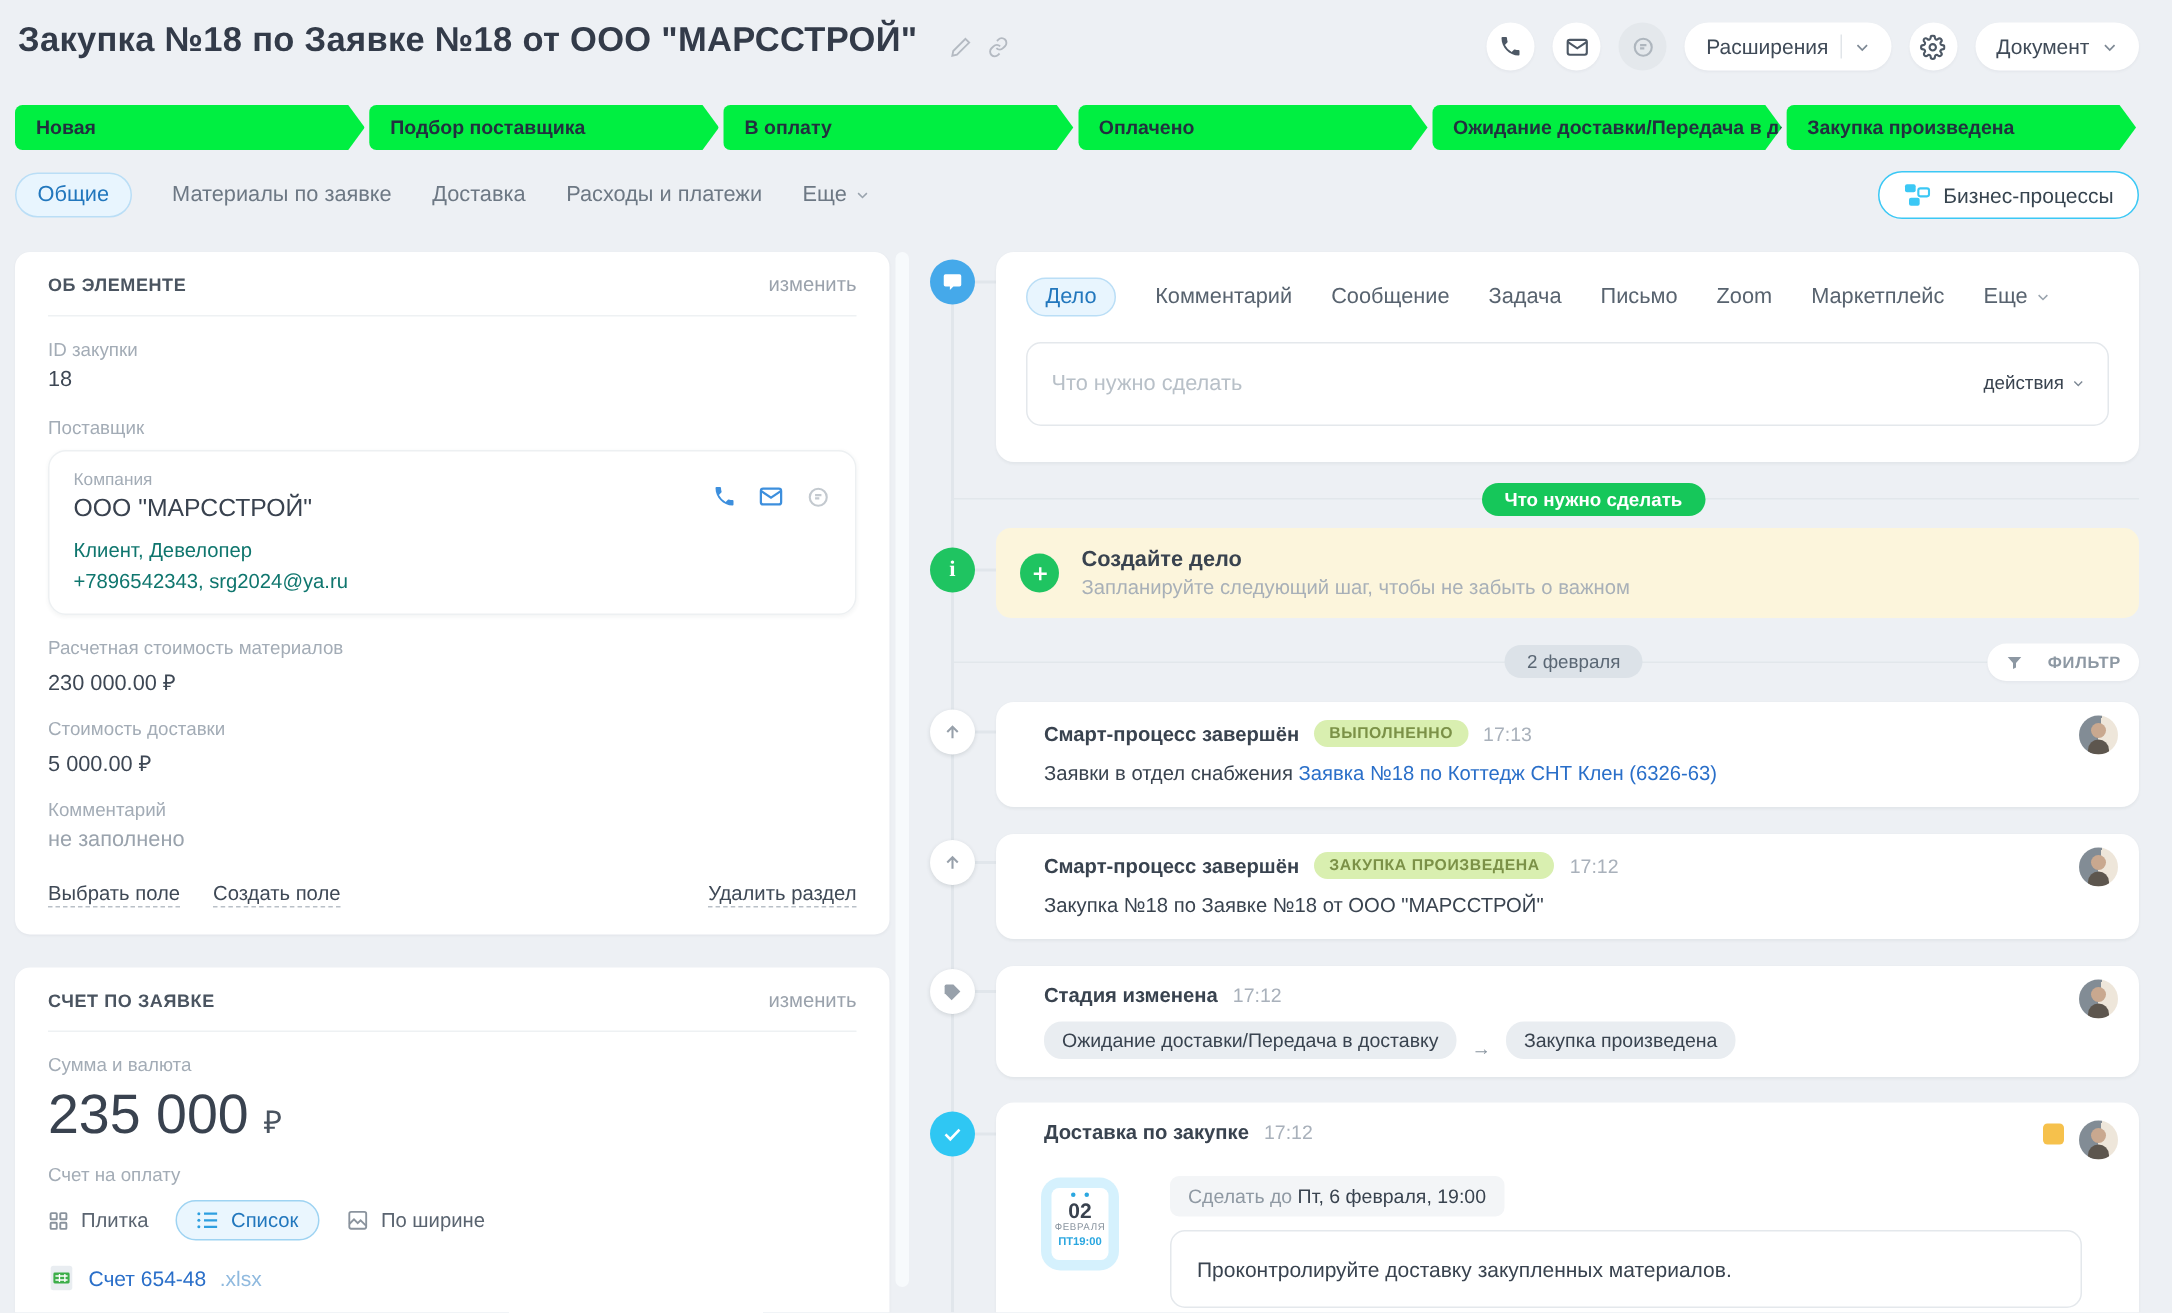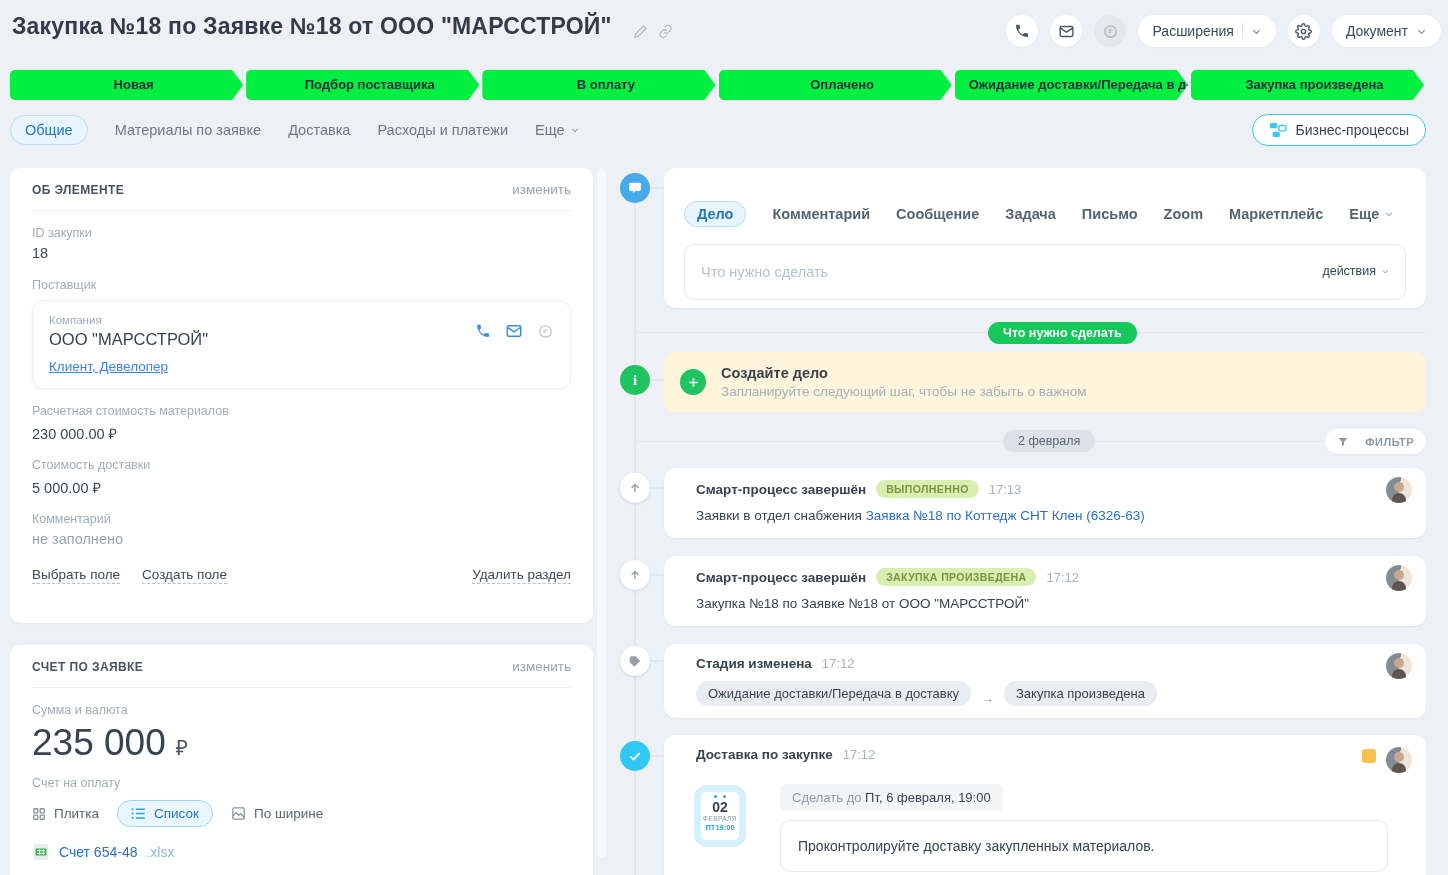"Расширения" .topbar { right: 7px -> 22px }
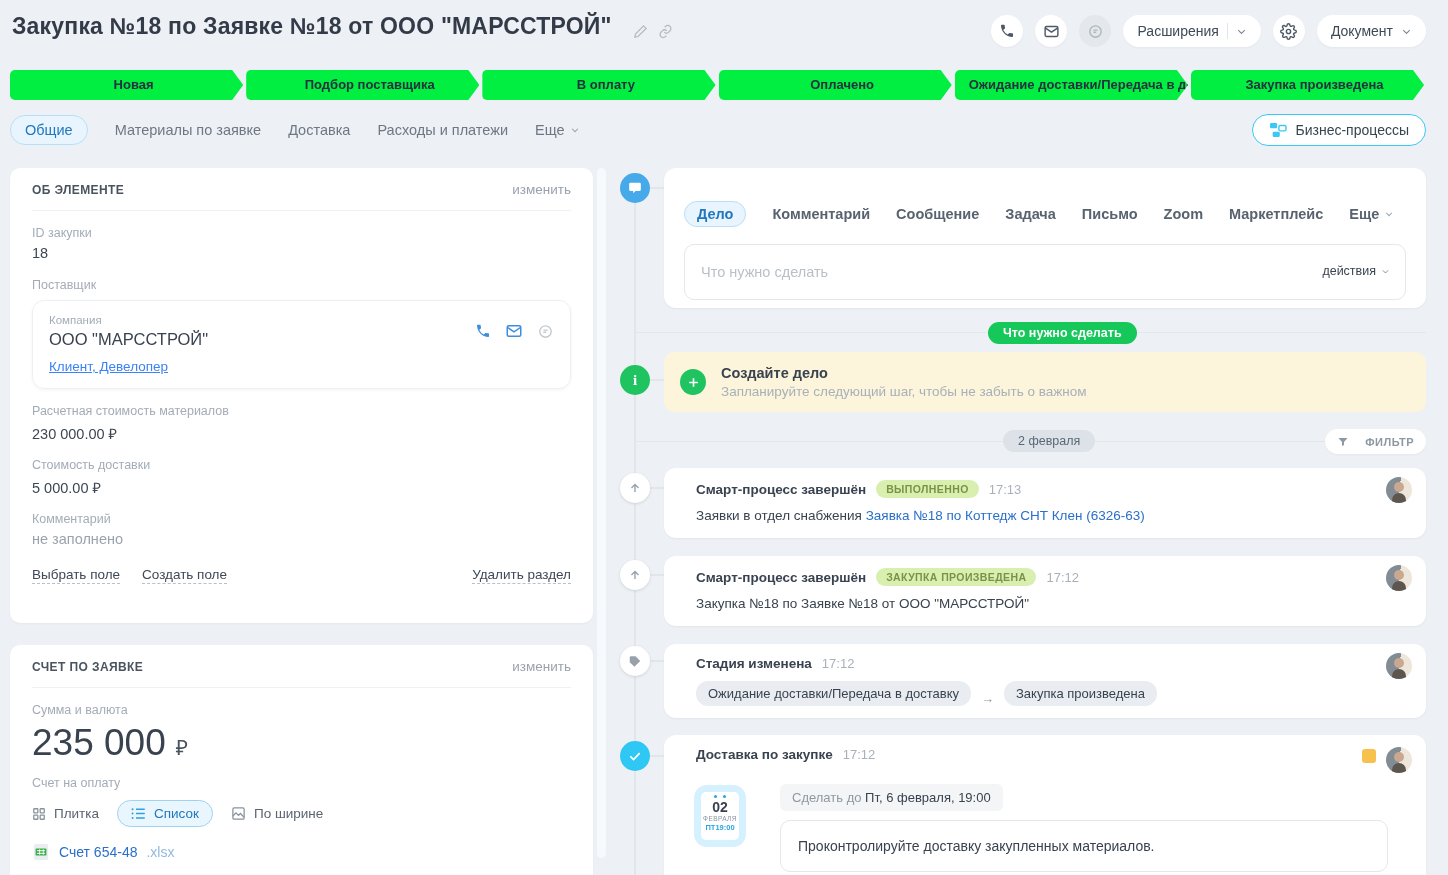"Новая" .pipeline { text-align: center -> none }
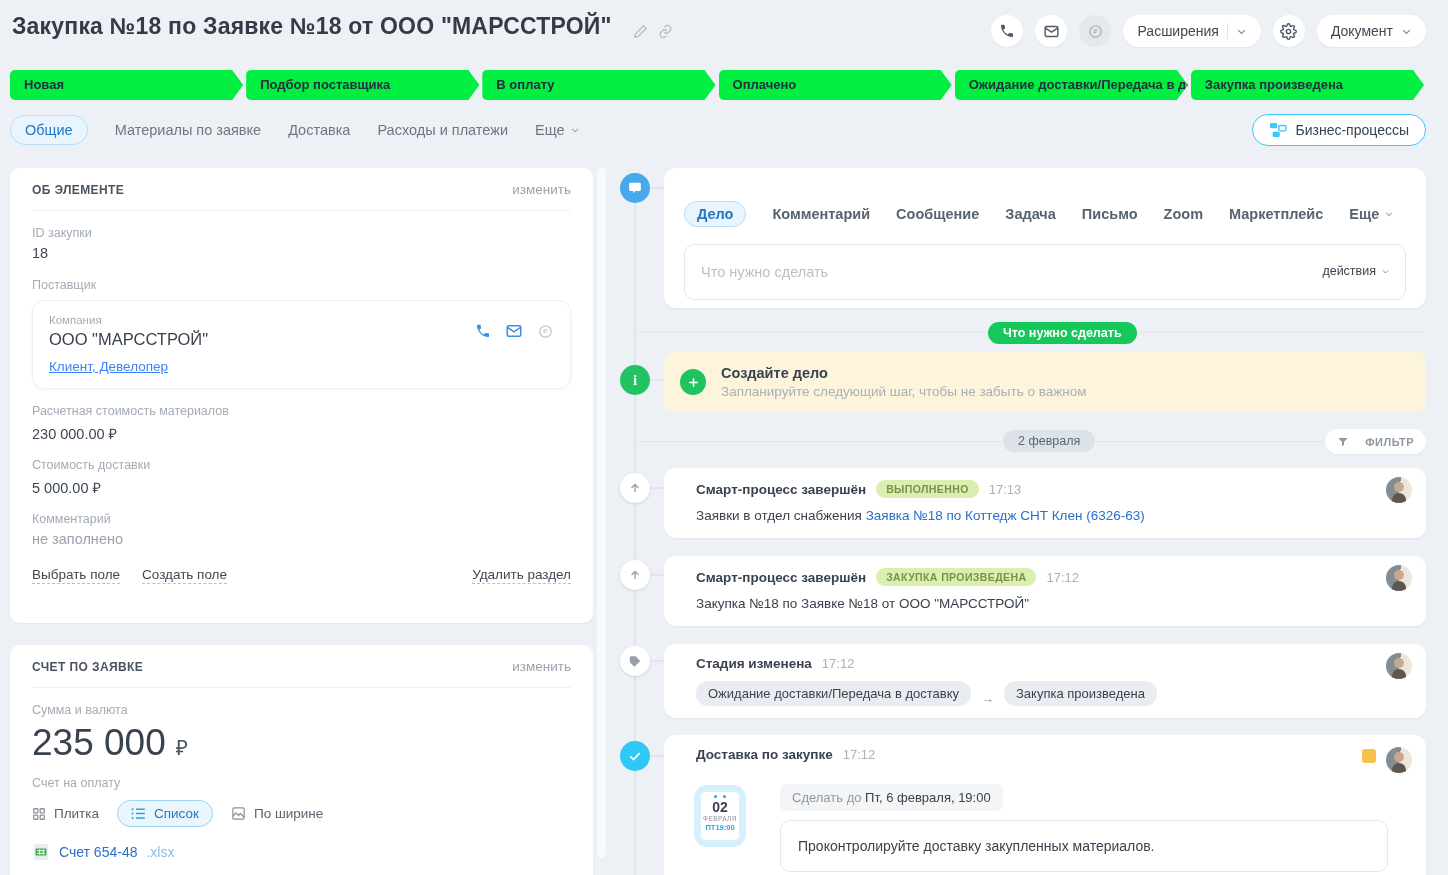"Дело" .compose-tabs { font-weight: bold -> none; margin-top: 19px -> 3px }
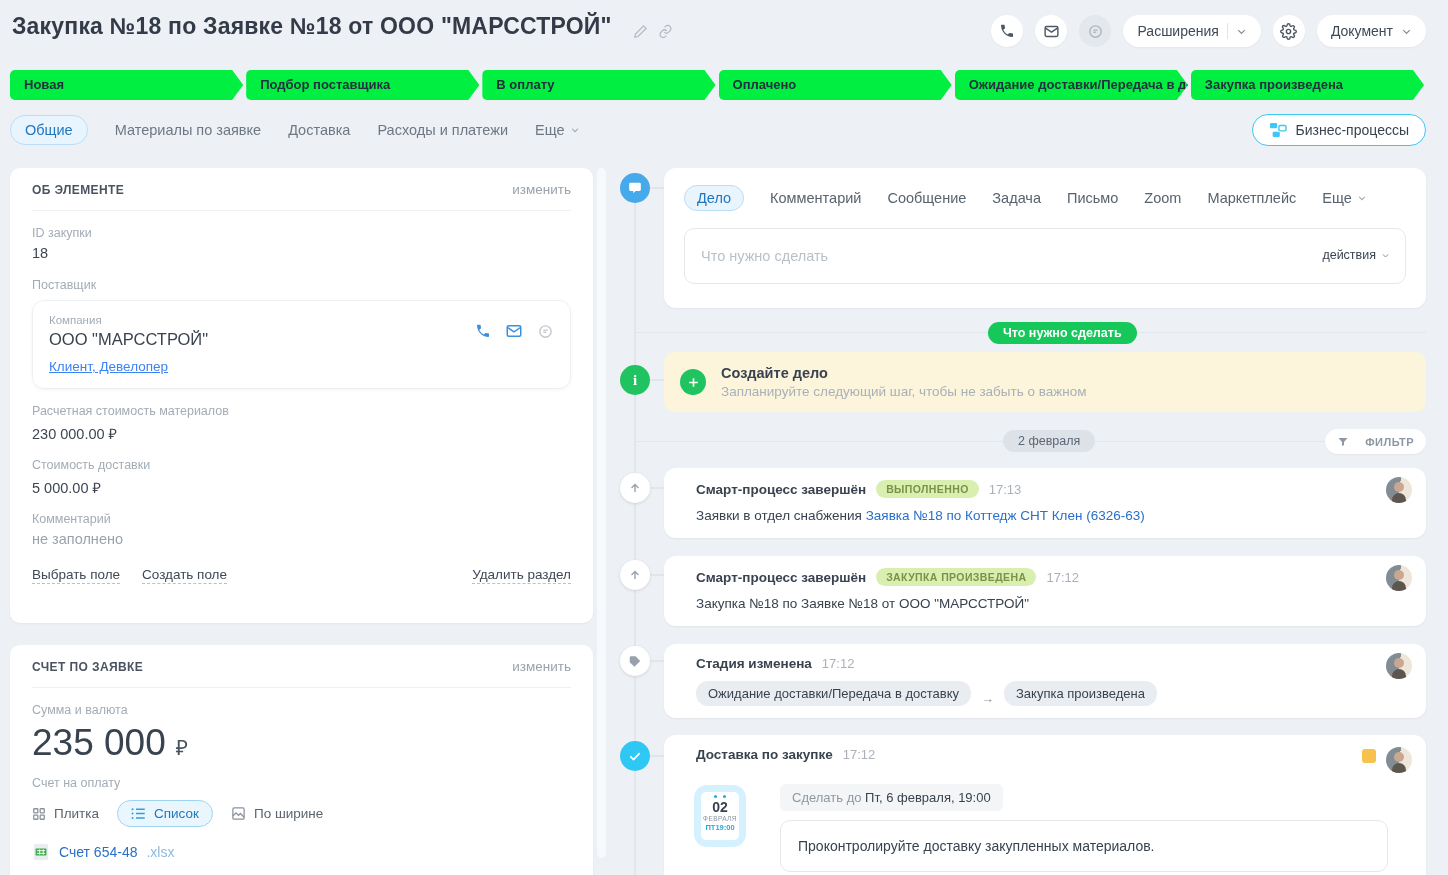"Клиент, Девелопер" .sup-sub { color: #3b82f6 -> #0f766e; text-decoration: underline -> none }
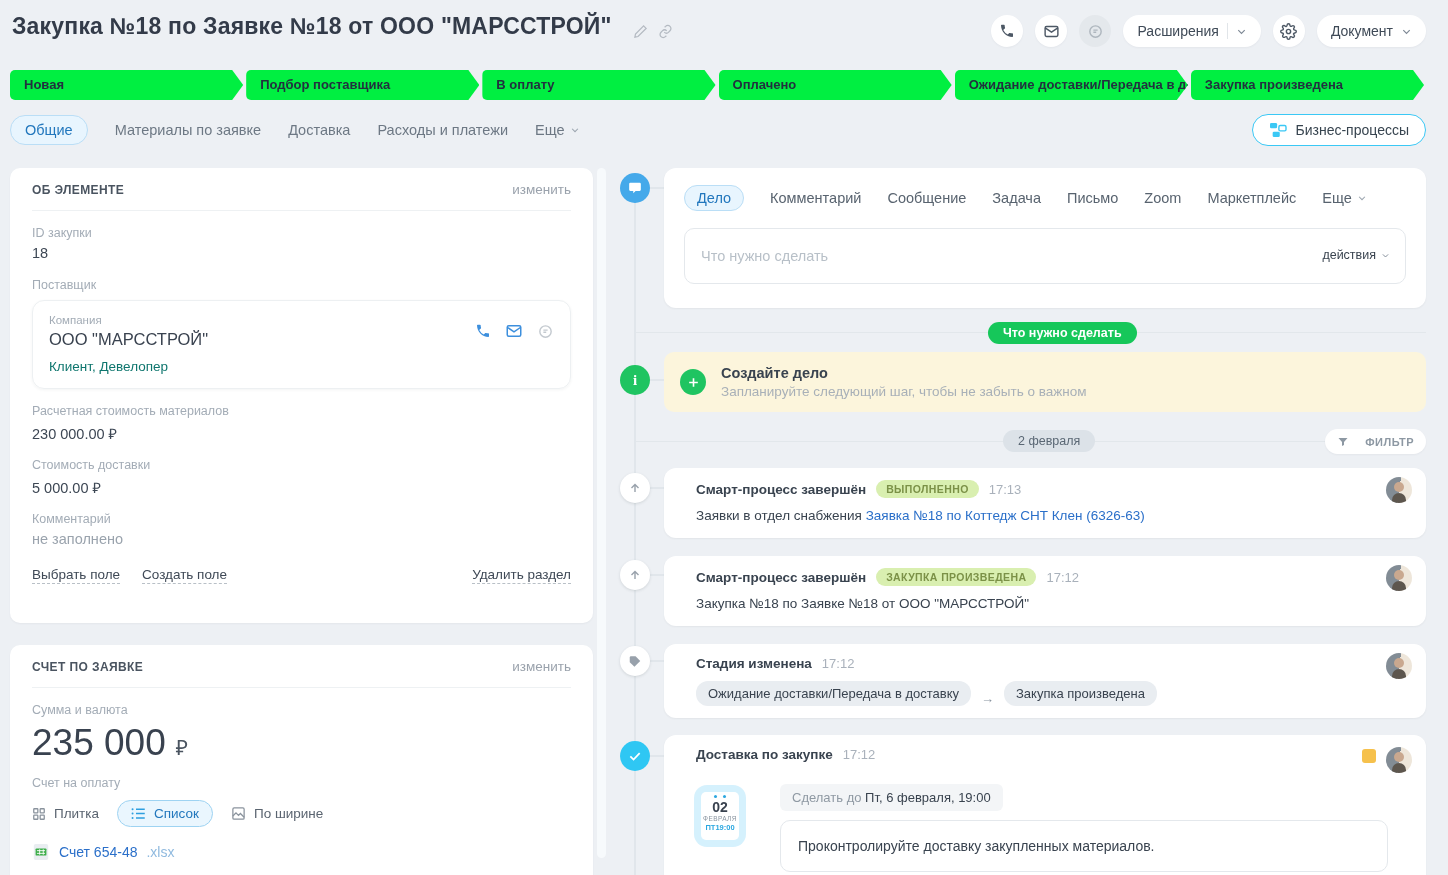"+7896542343, srg2024@ya.ru" div.sup-sub { html: none -> <div>+7896542343, srg2024@ya.ru</div> }
